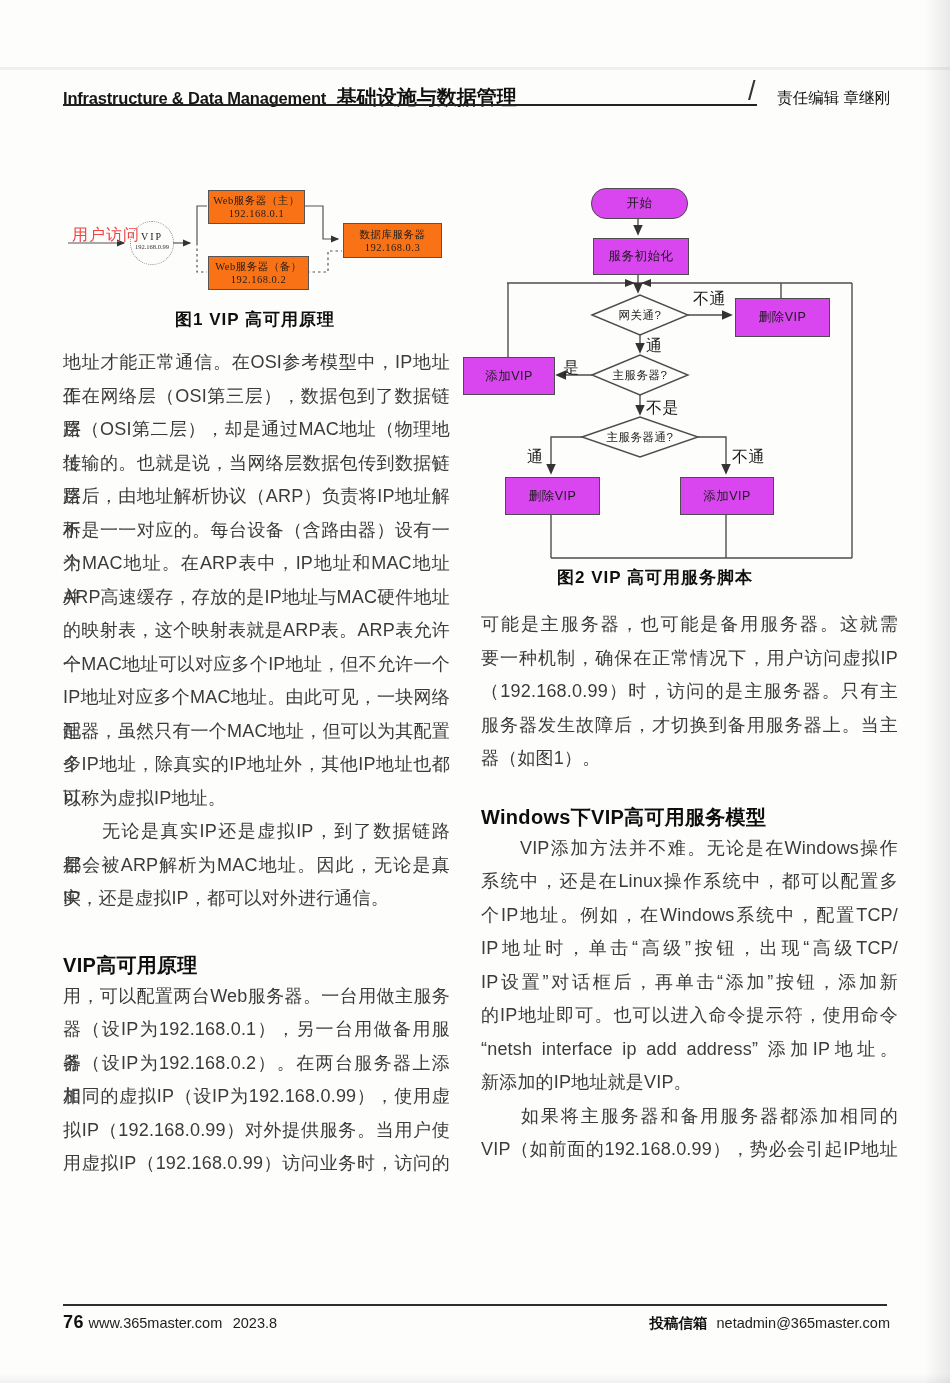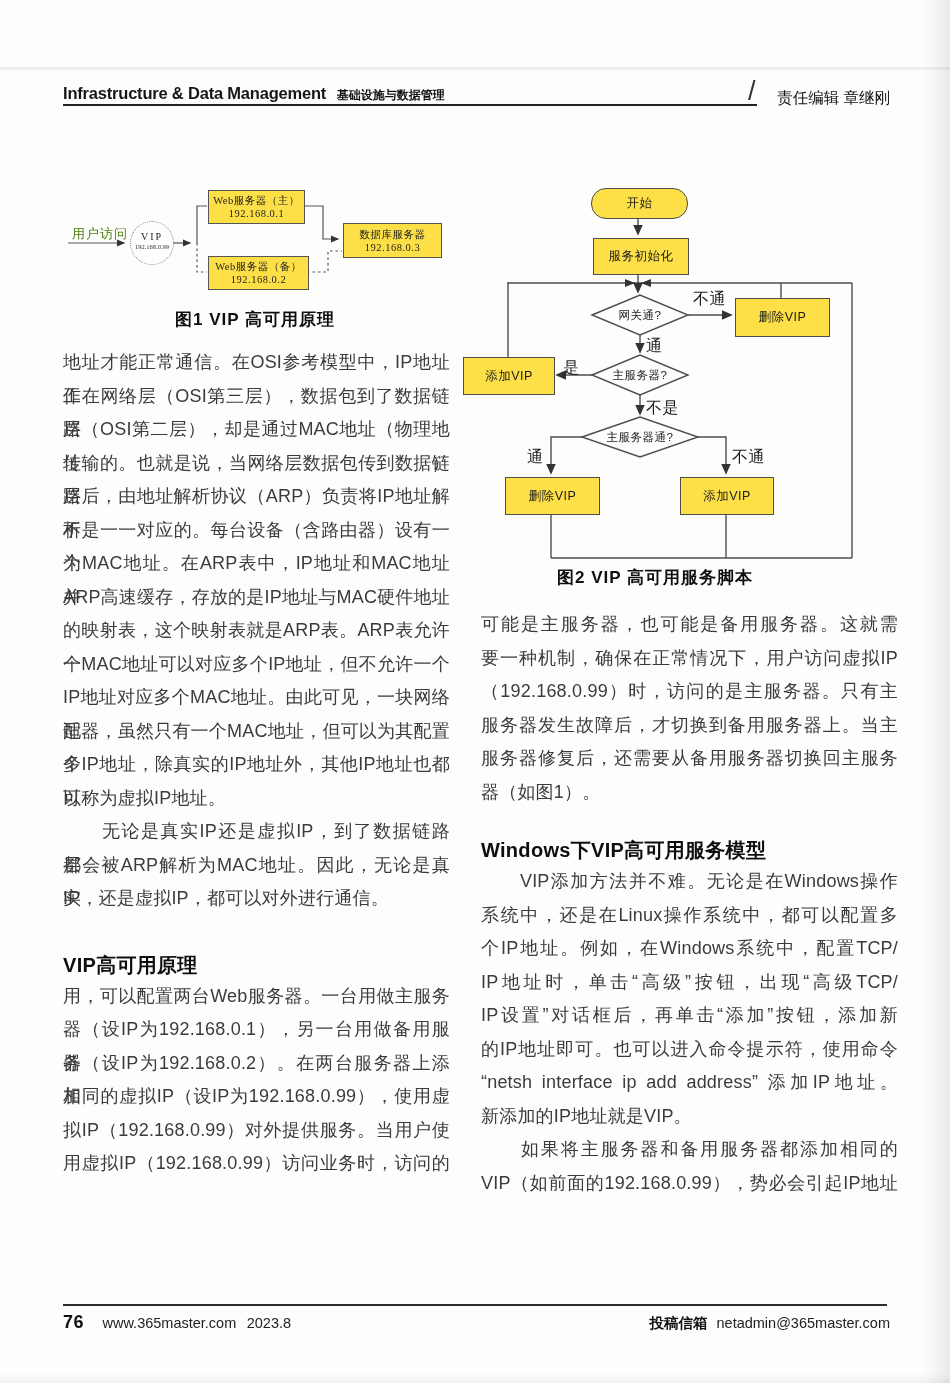"基础设施与数据管理" .ht-zh { font-size: 12px -> 20px }
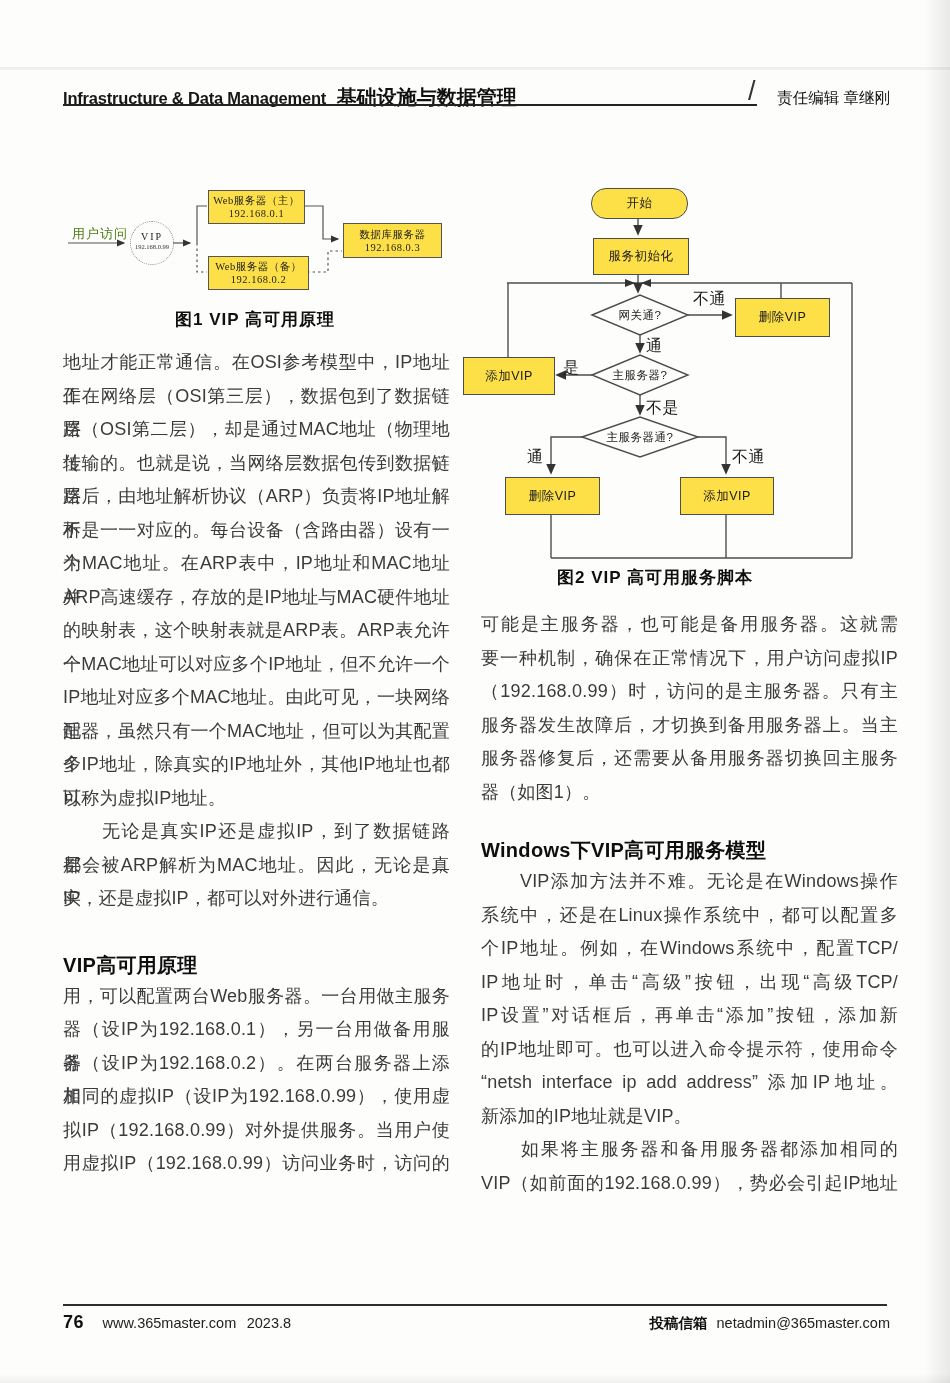"Web服务器（主）" .f1box { background: #fde047 -> #f97316 }
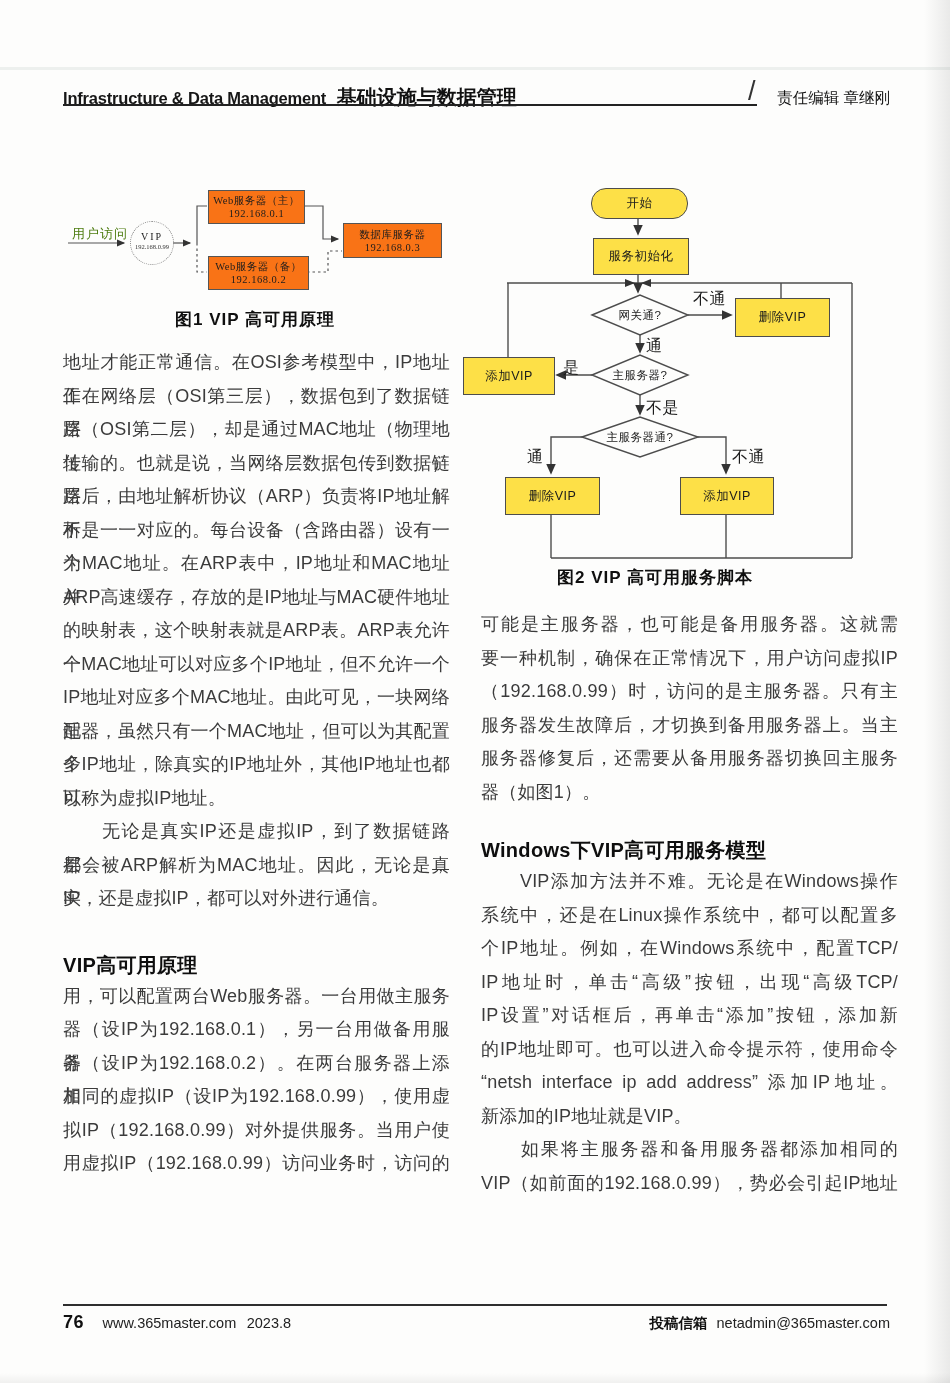"开始" .f2box { background: #fde047 -> #d946ef }
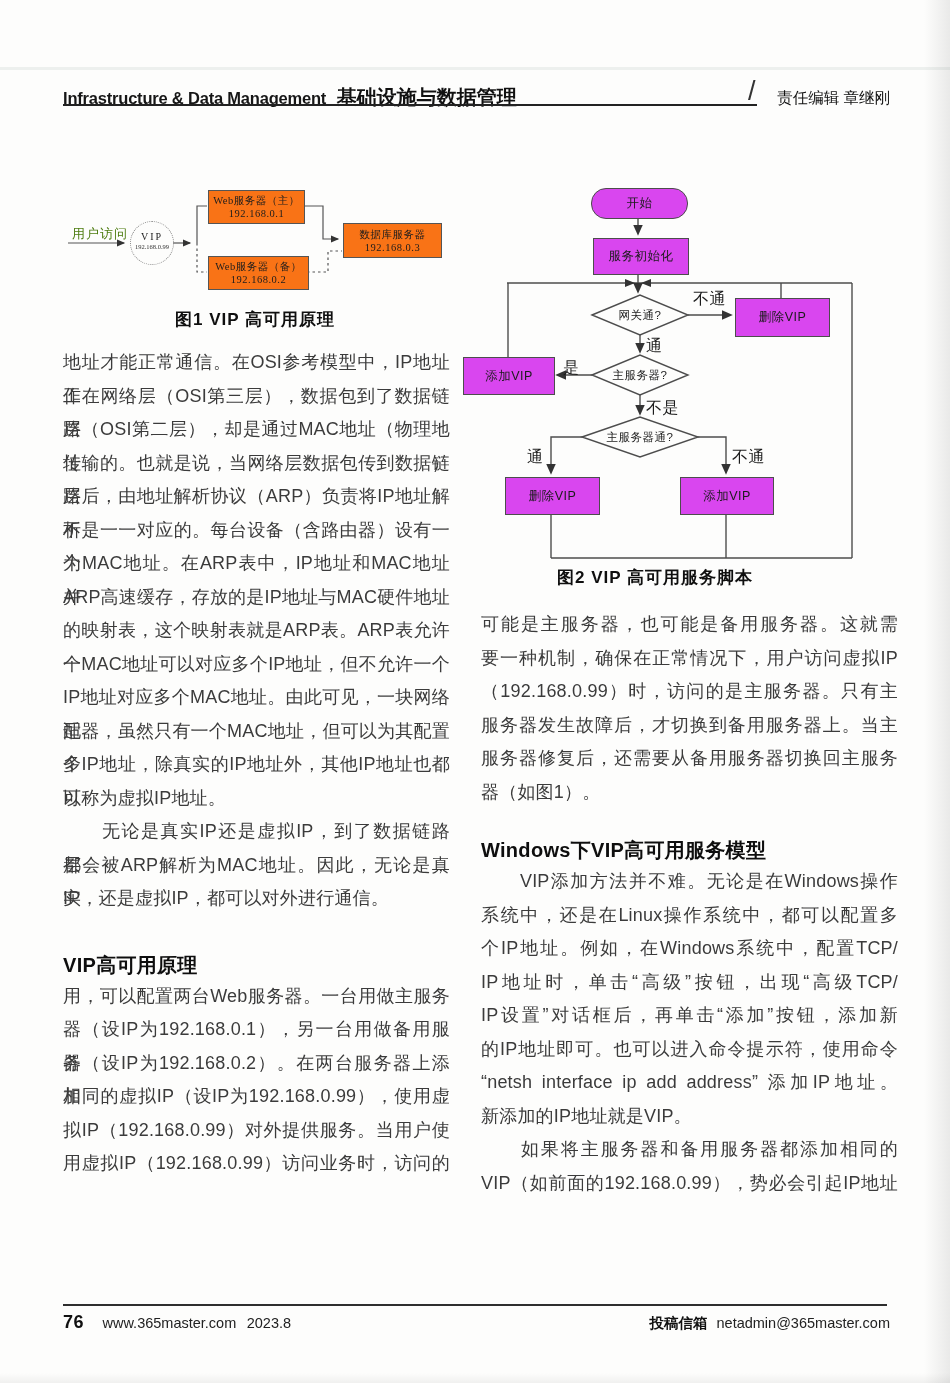"用户访问" .f1-user { color: #4d7c0f -> #ef4444; font-size: 13px -> 16px }
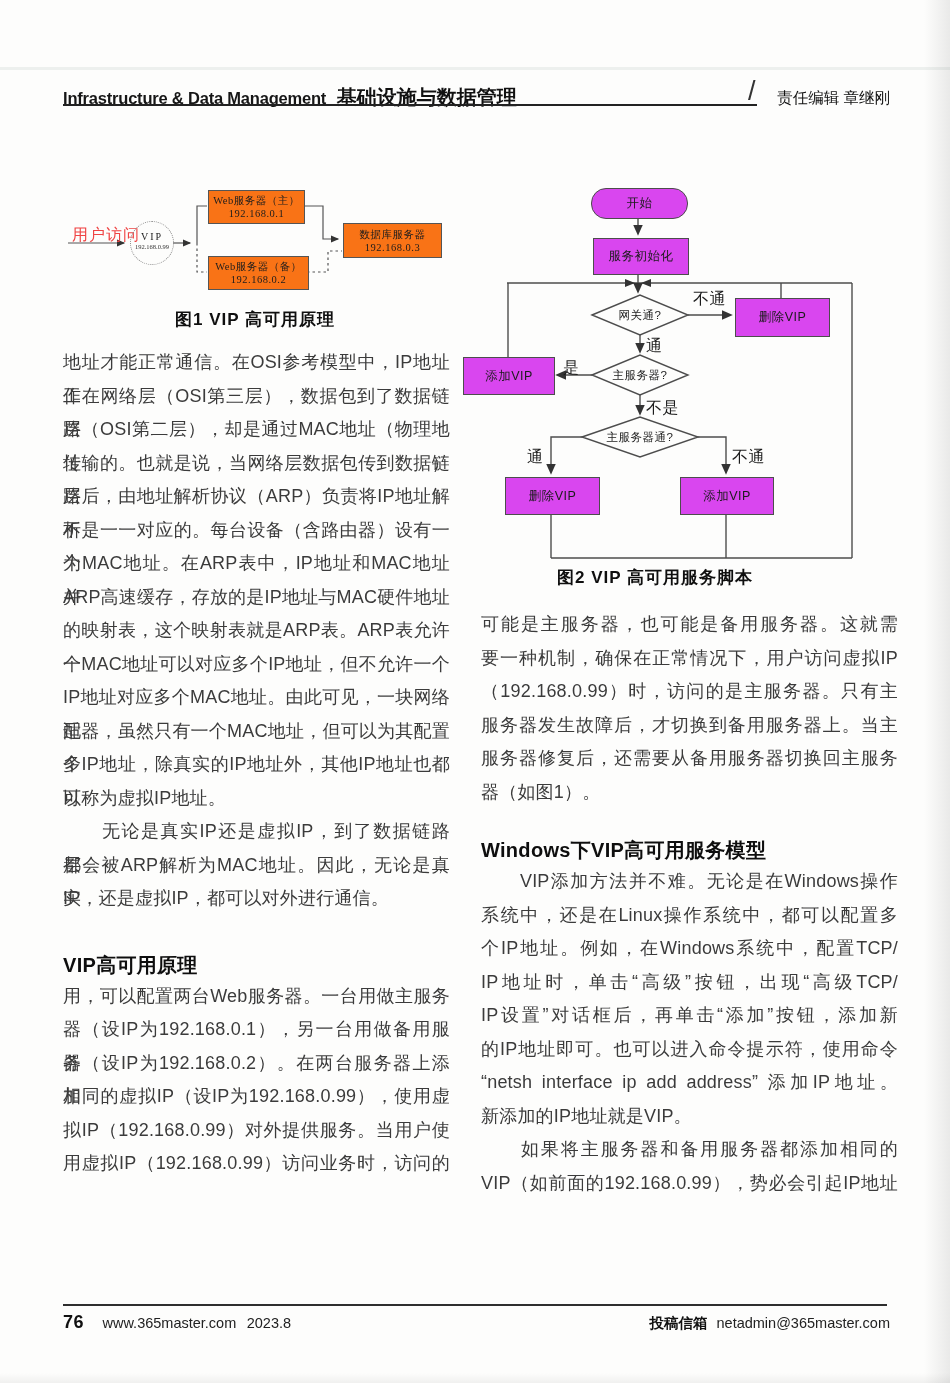"服务器修复后，还需要从备用服务器切换回主服务" div.line { html: <div>服务器修复后，还需要从备用服务器切换回主服务</div> -> none }
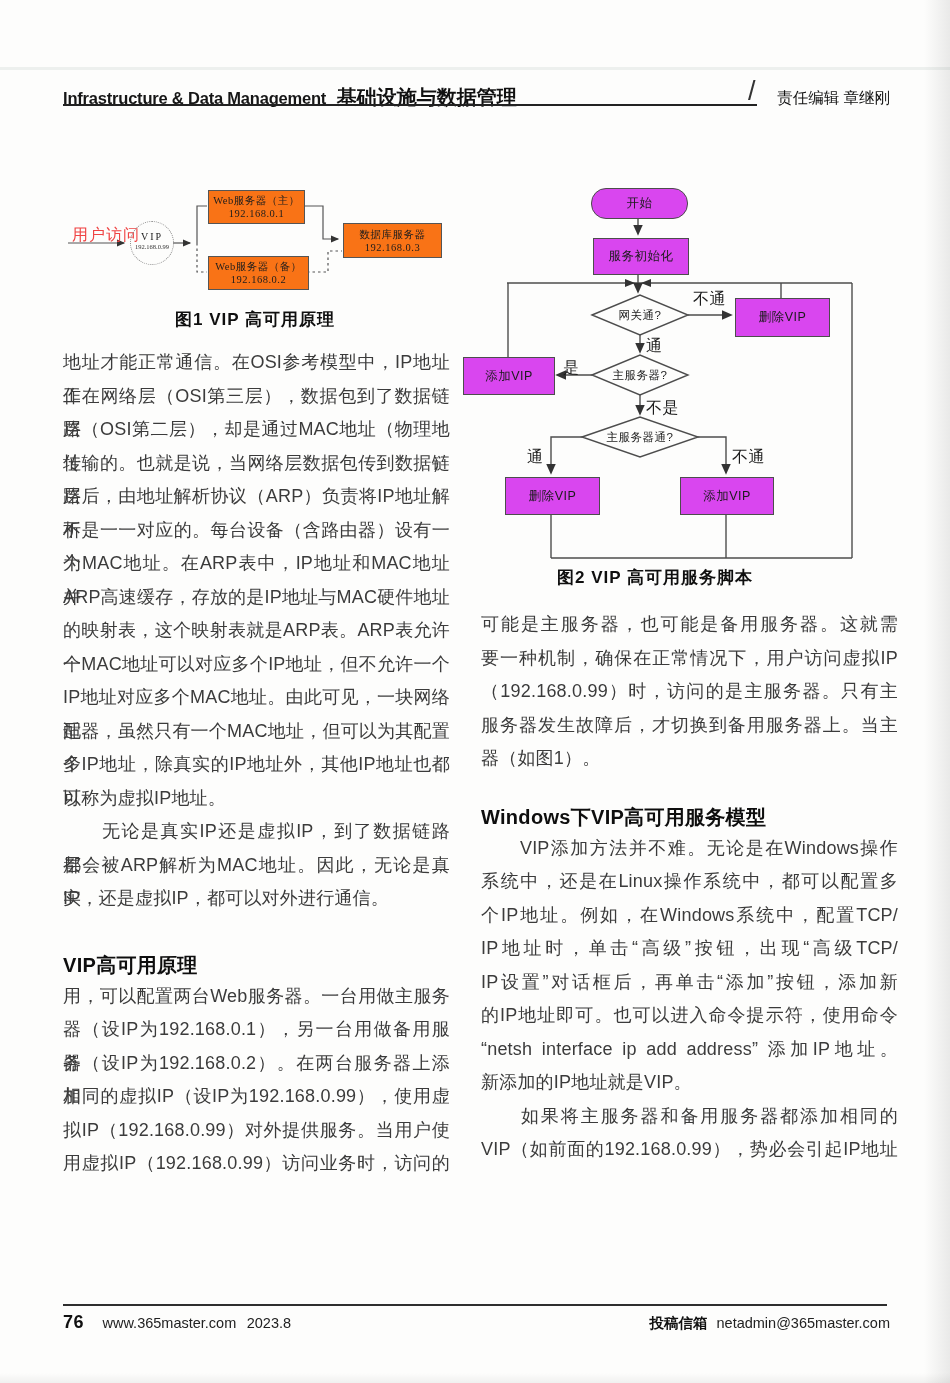"www.365master.com" .site { margin-left: 14px -> none }
